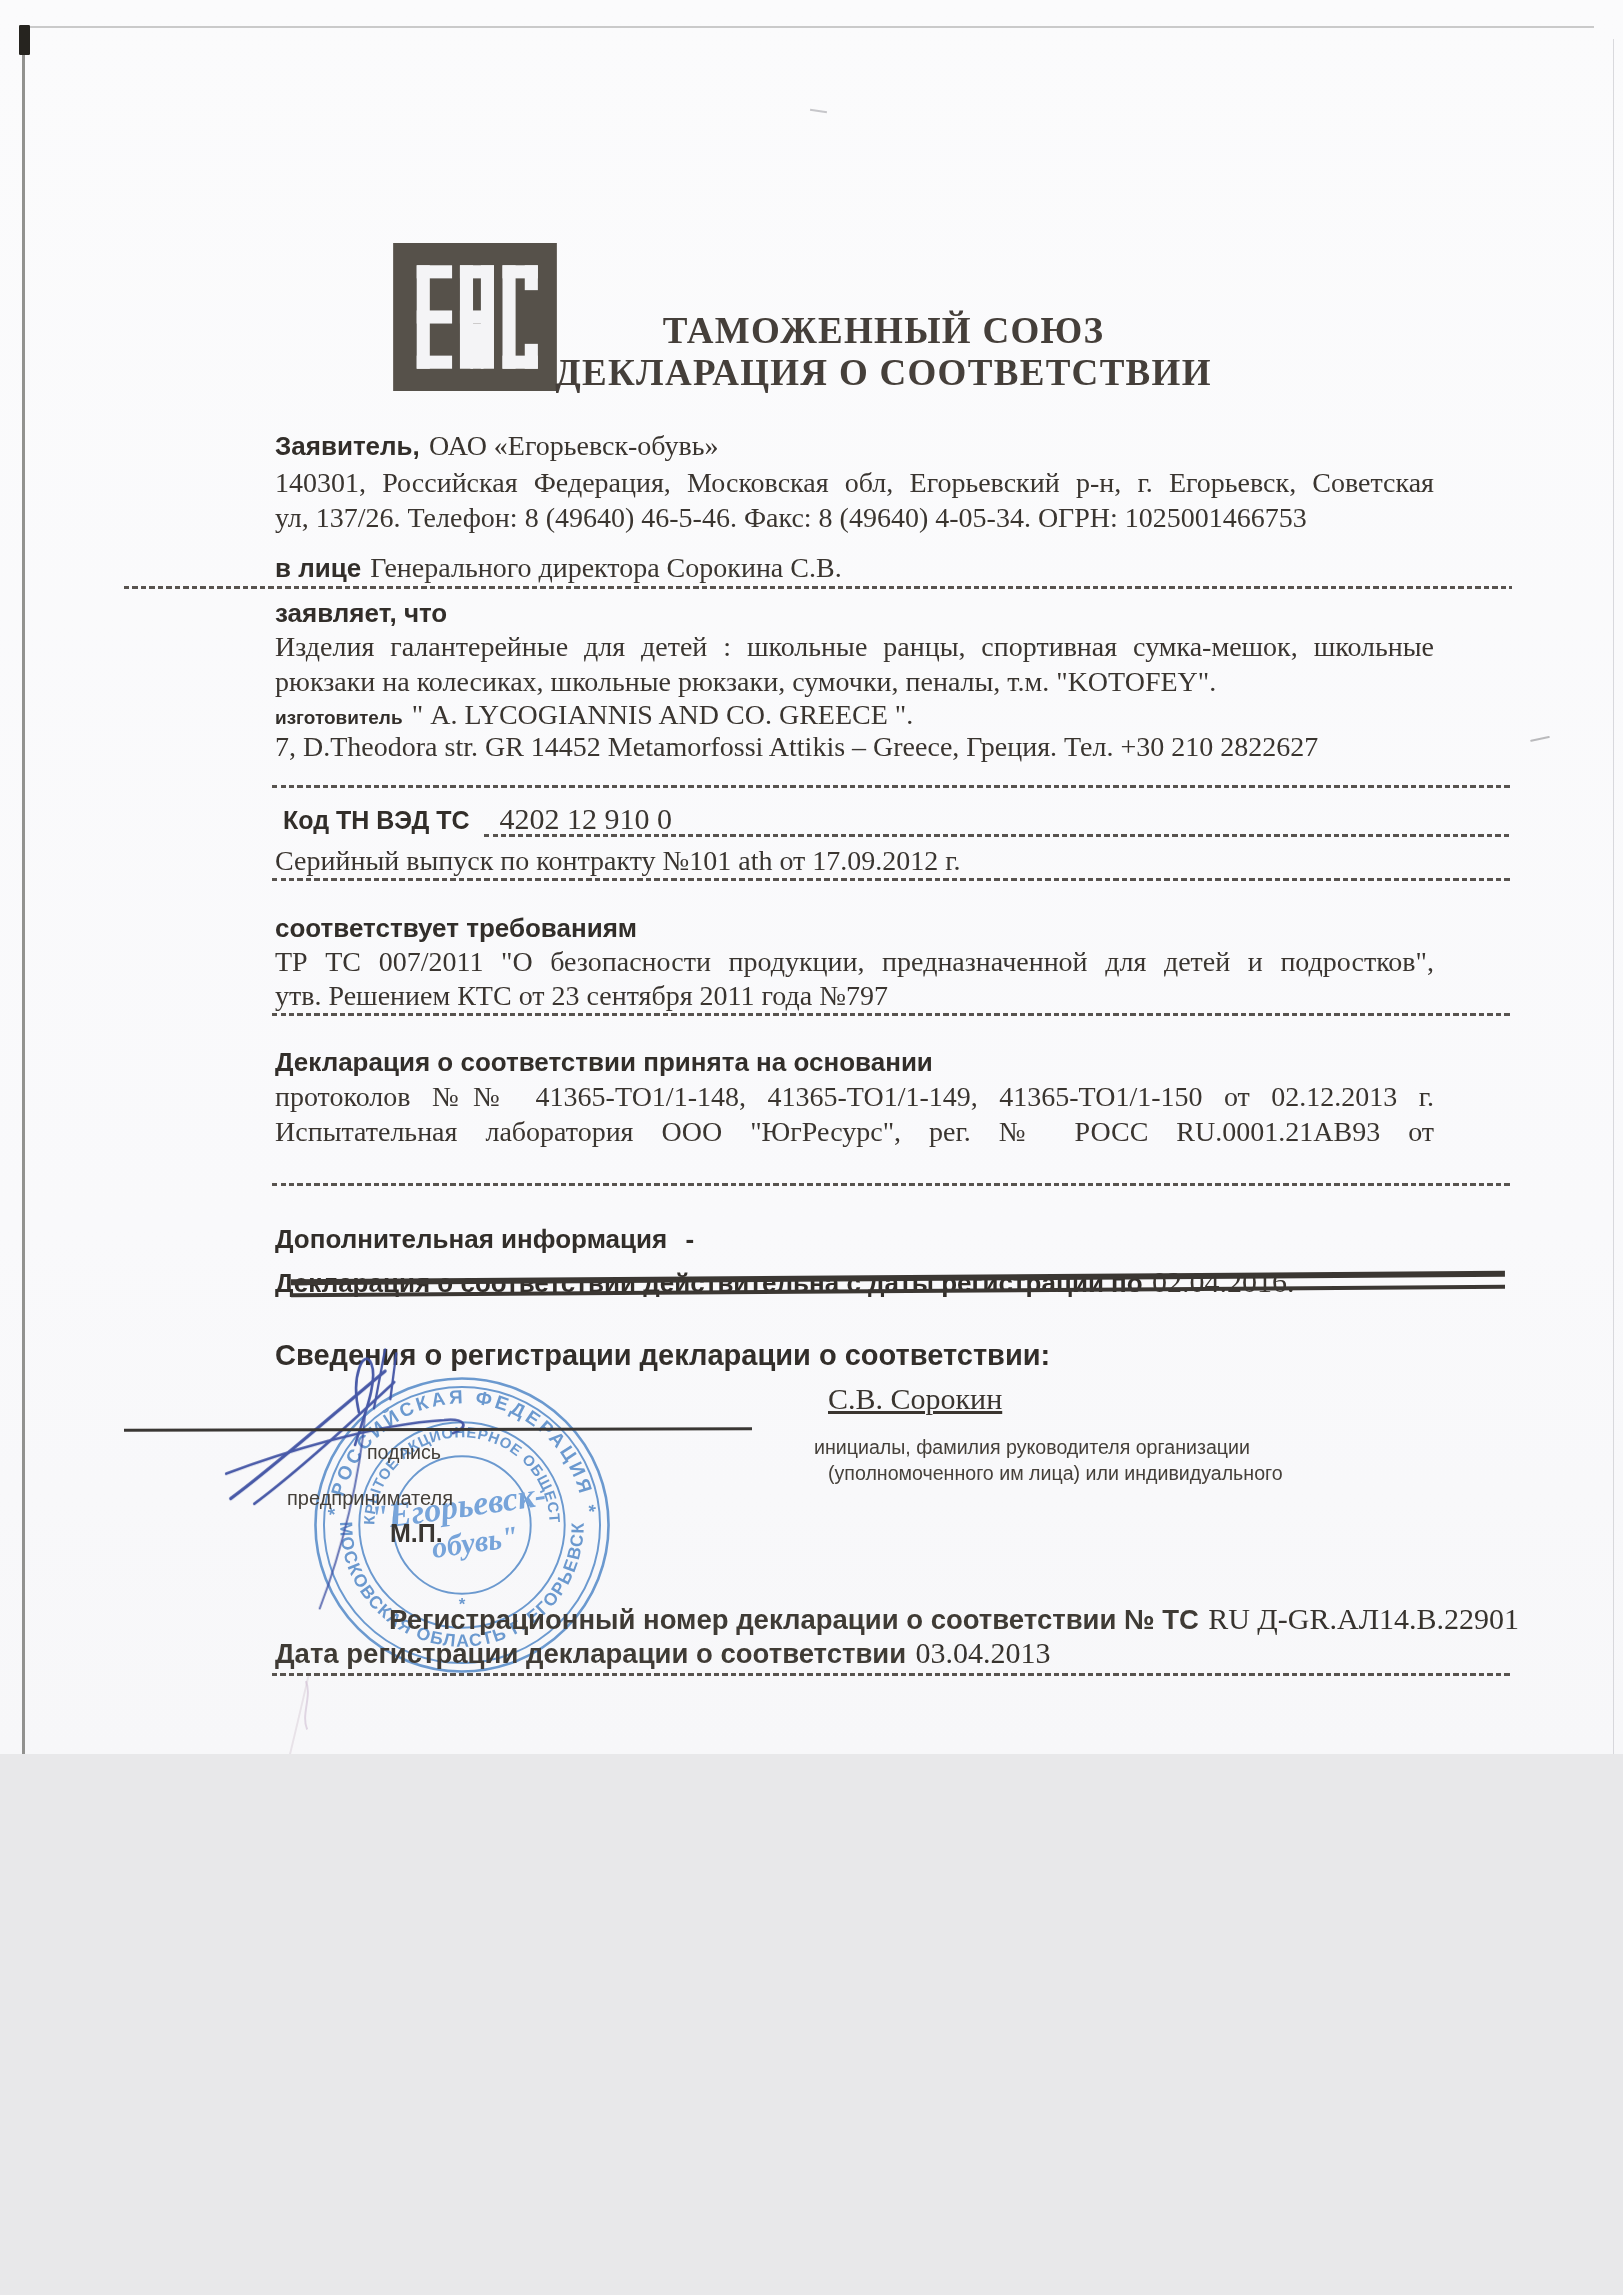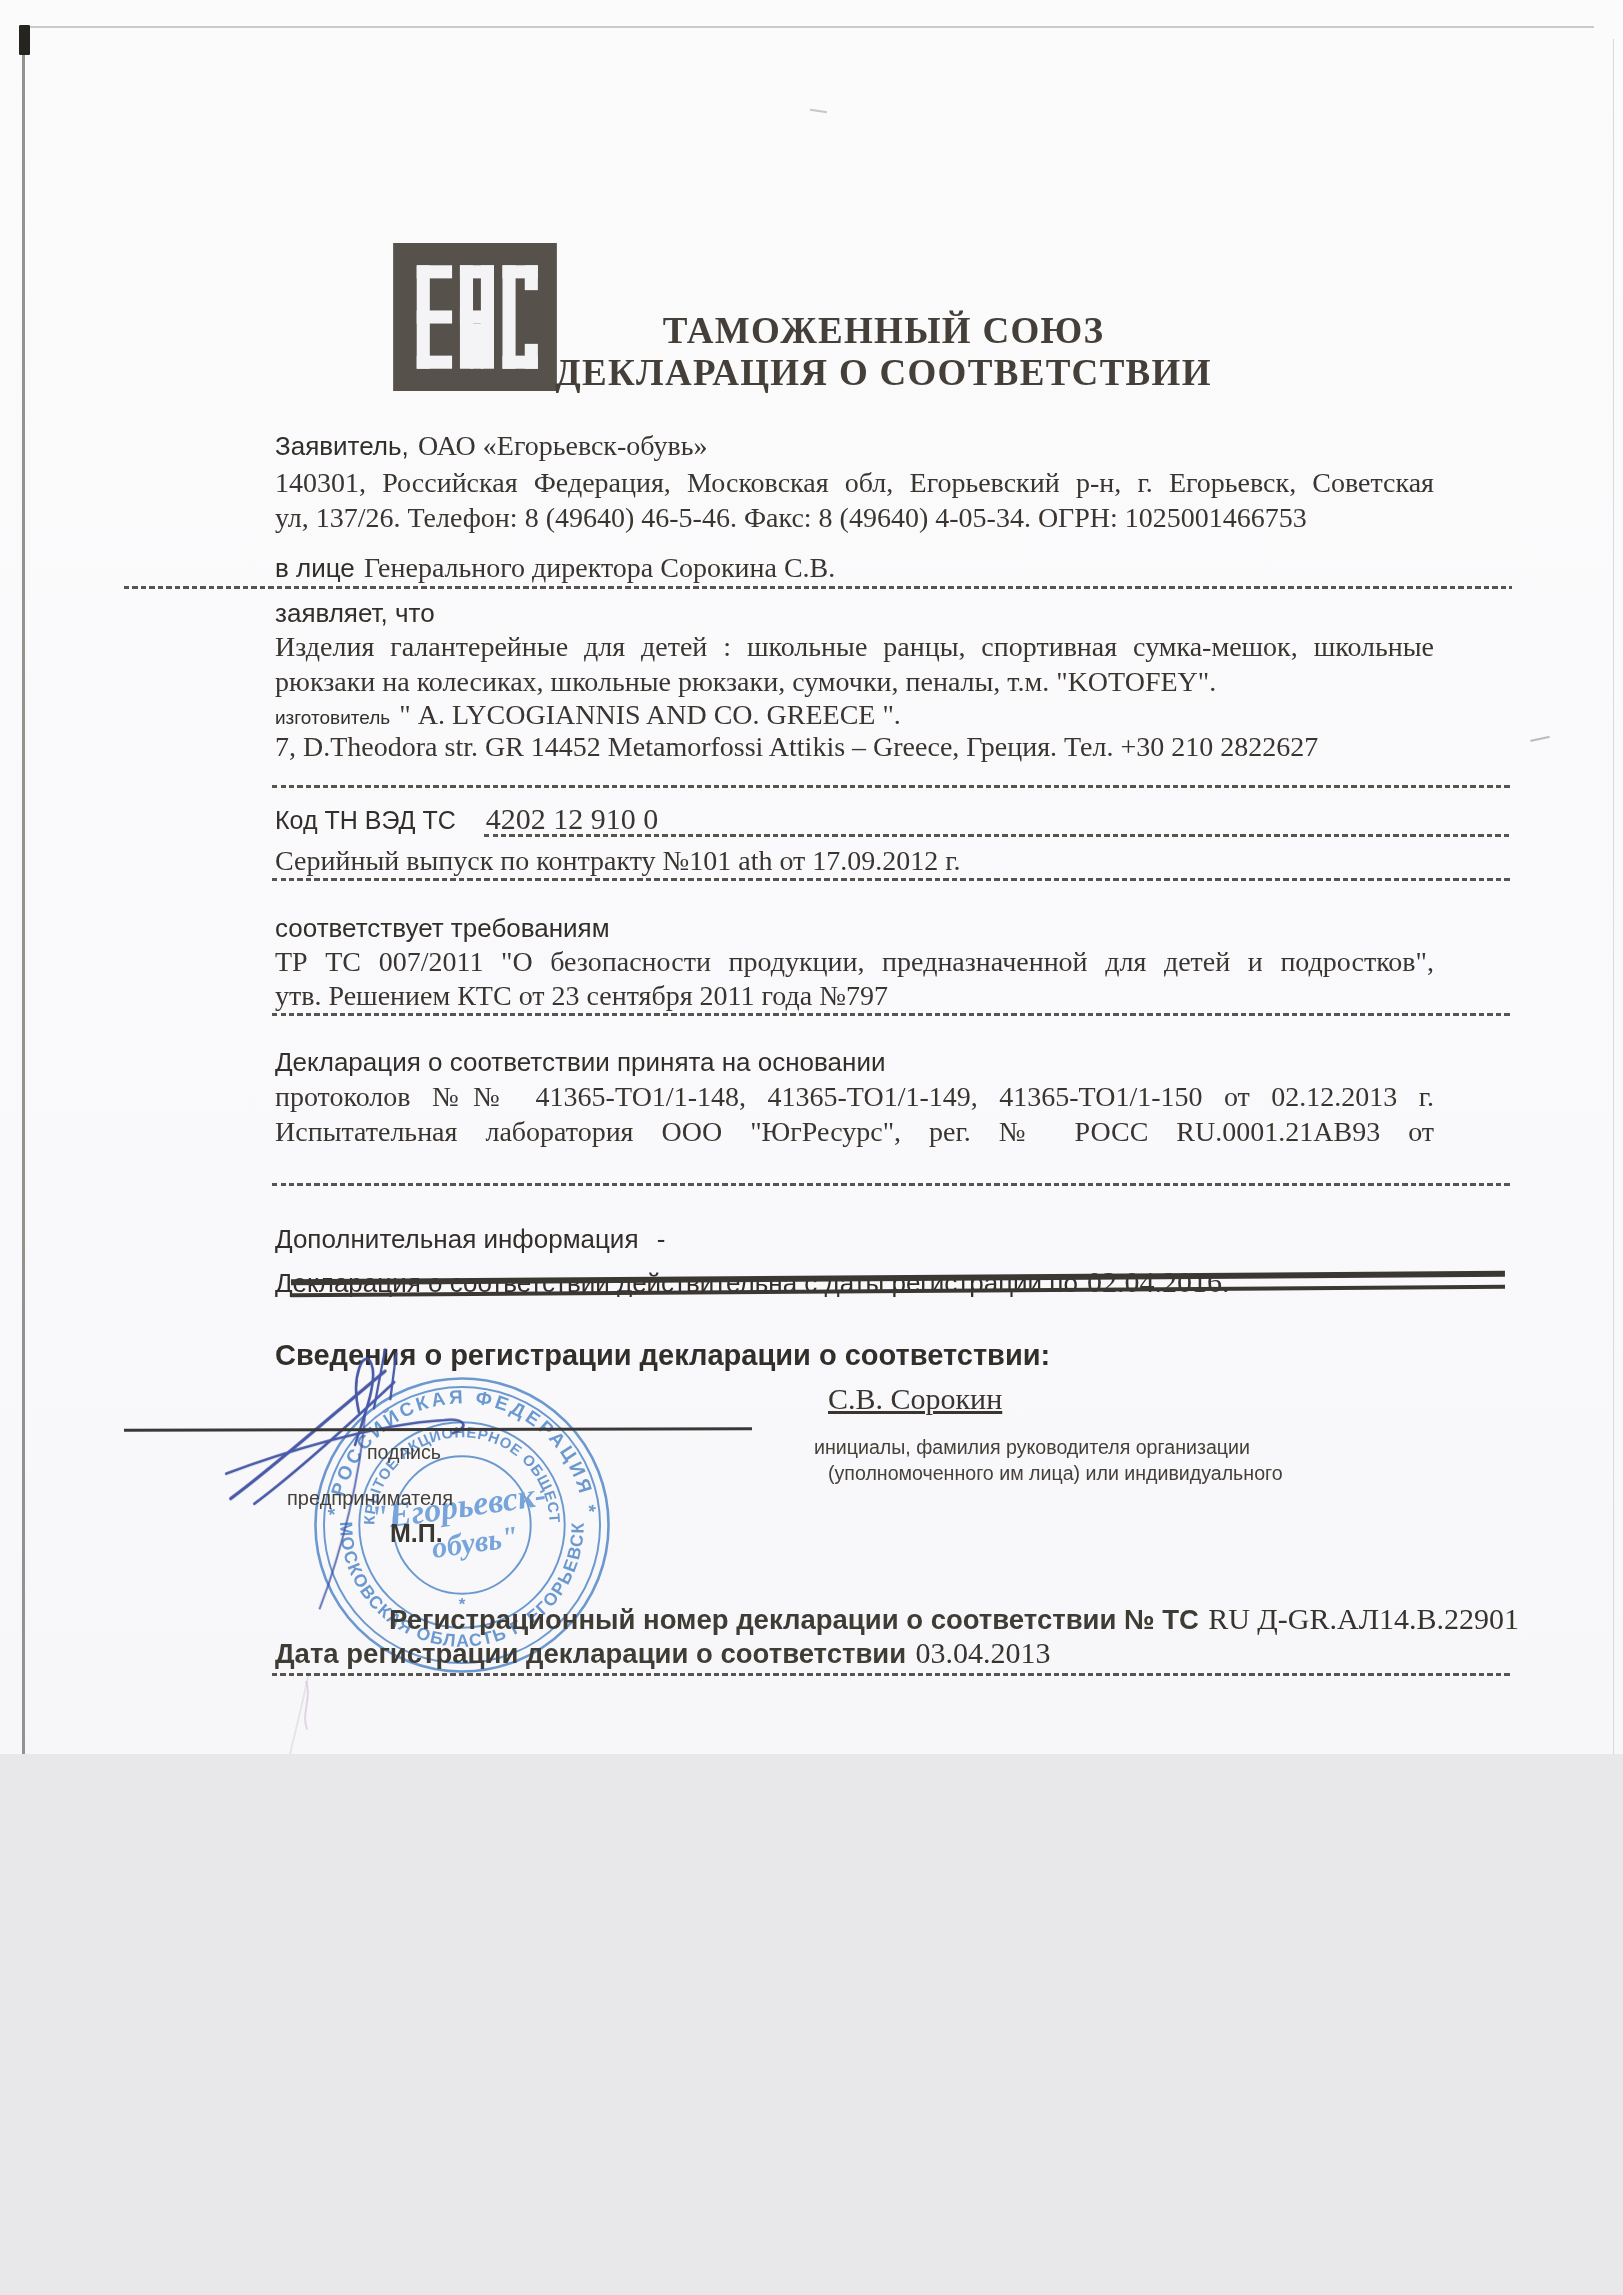"Заявитель," .blabel { font-weight: normal -> bold }
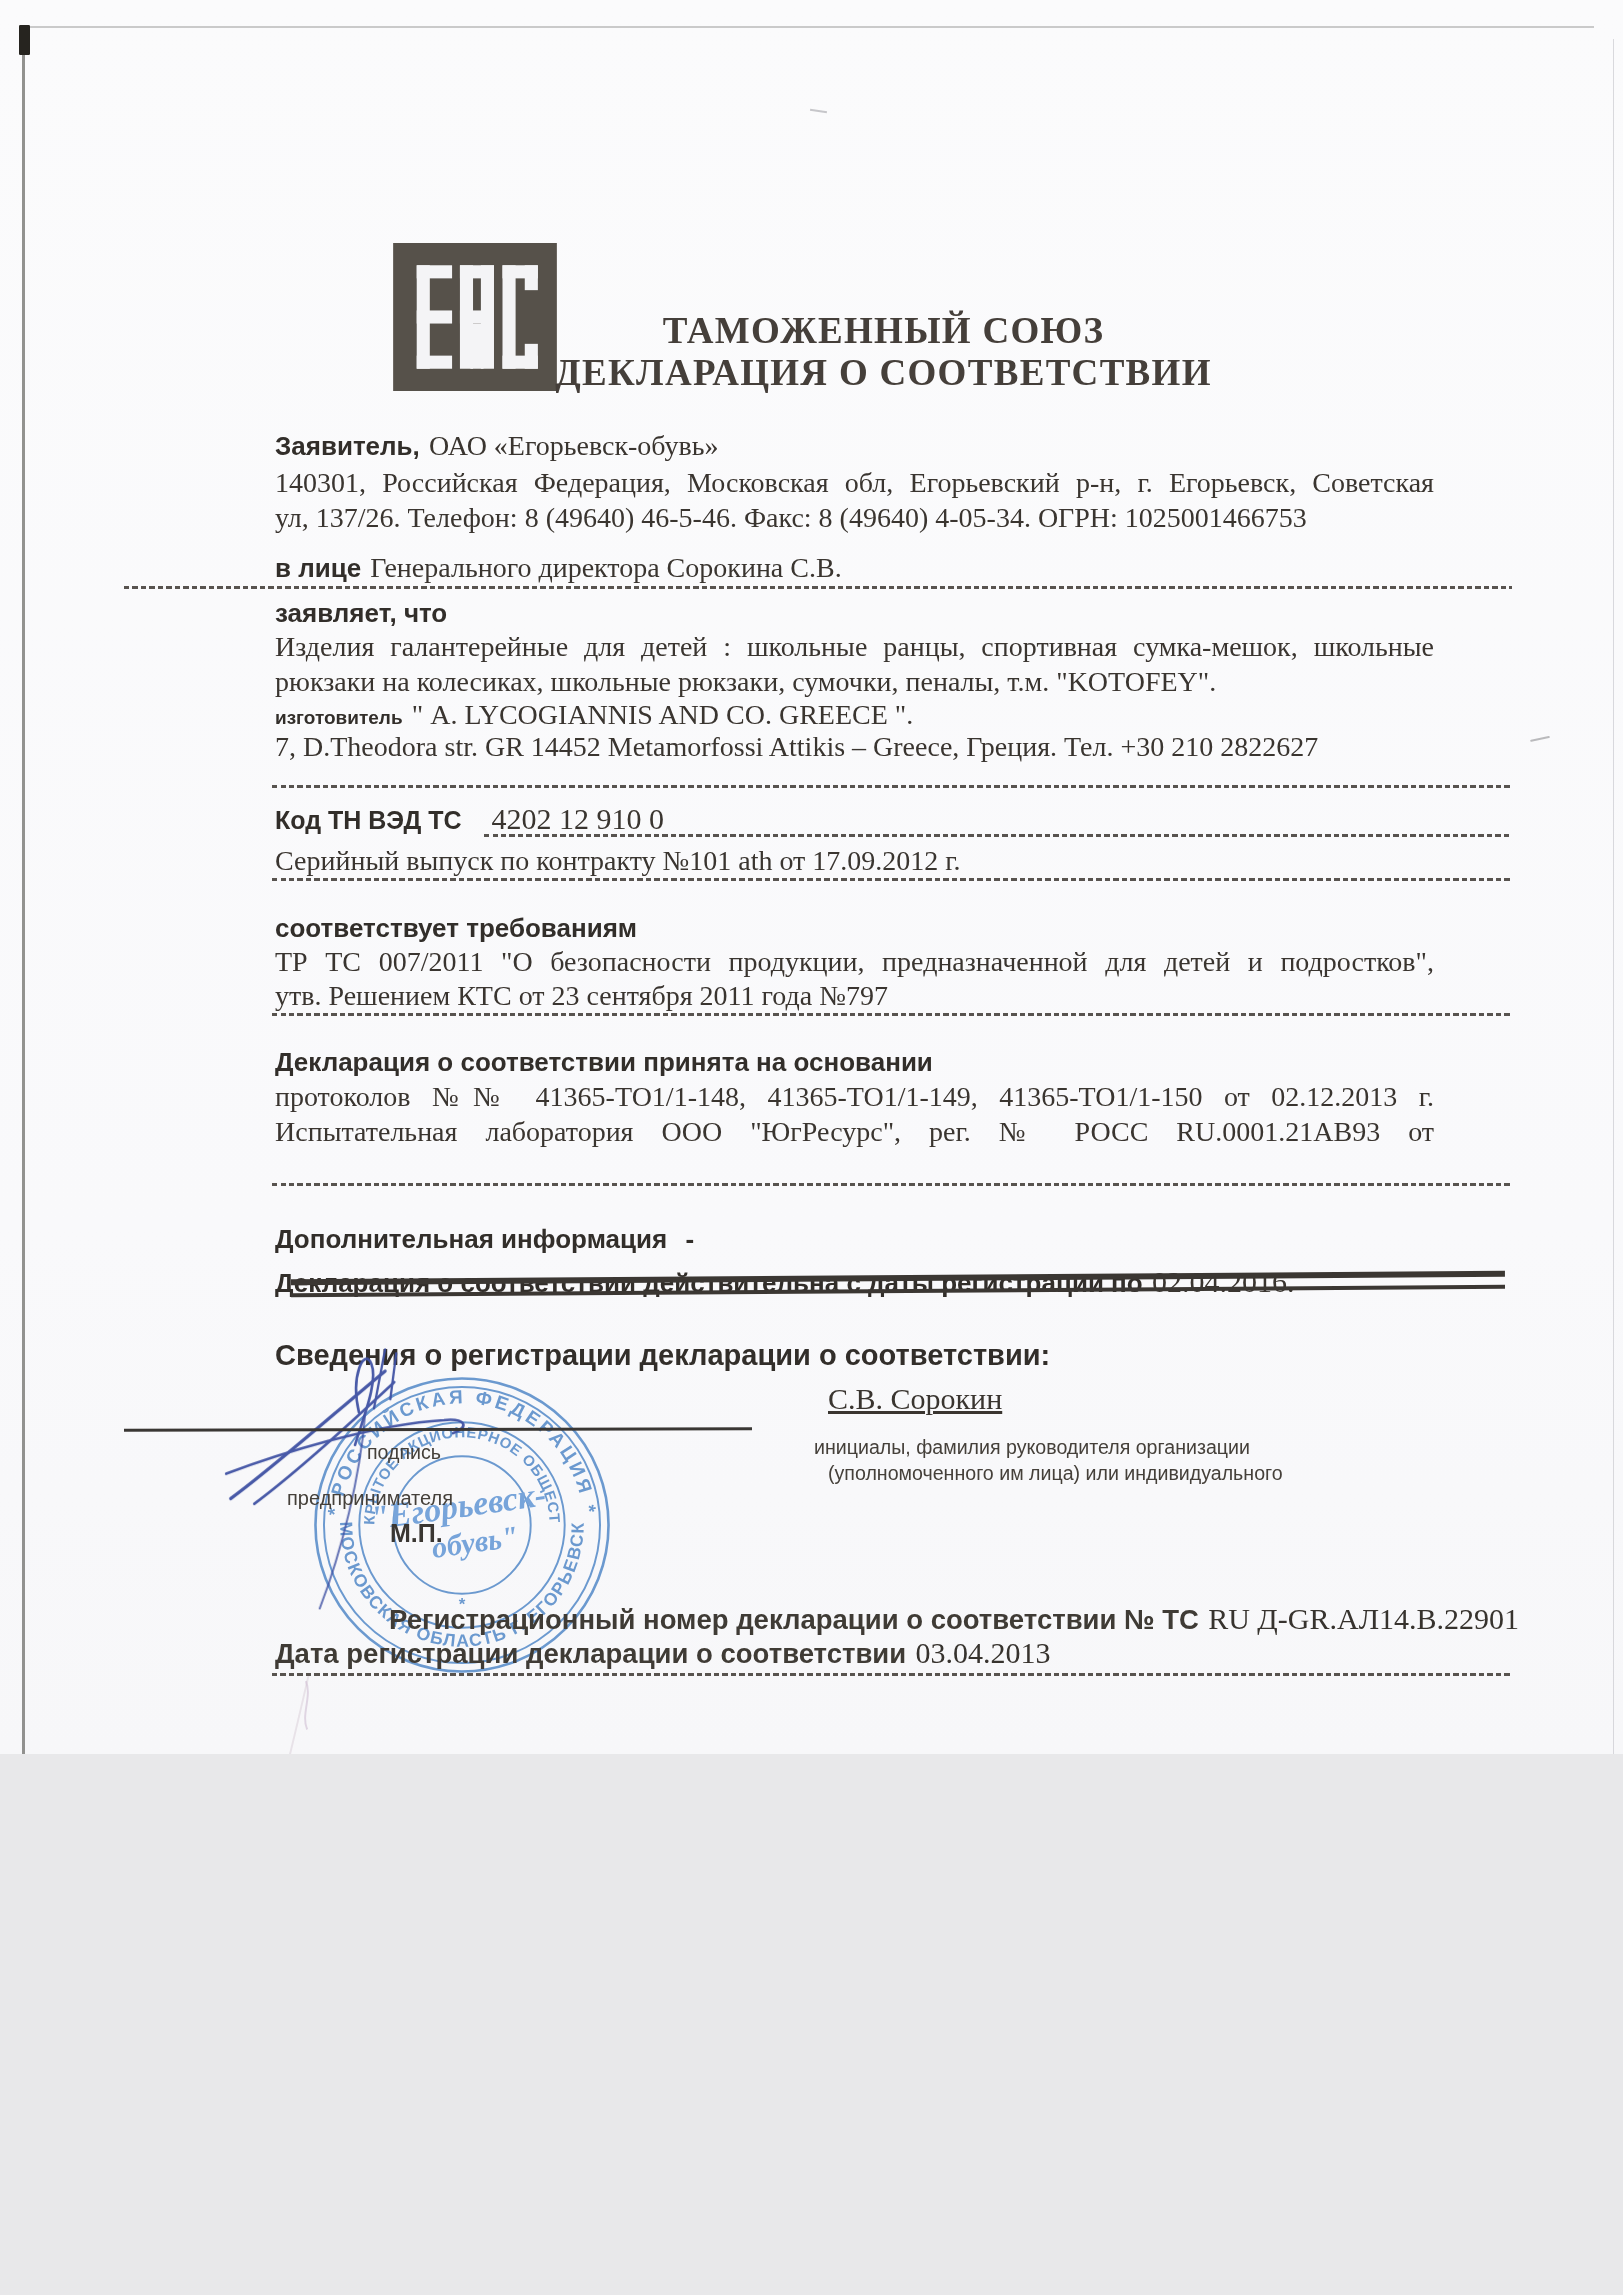"Код ТН ВЭД ТС 4202" div.abs { margin-left: none -> 8px }
